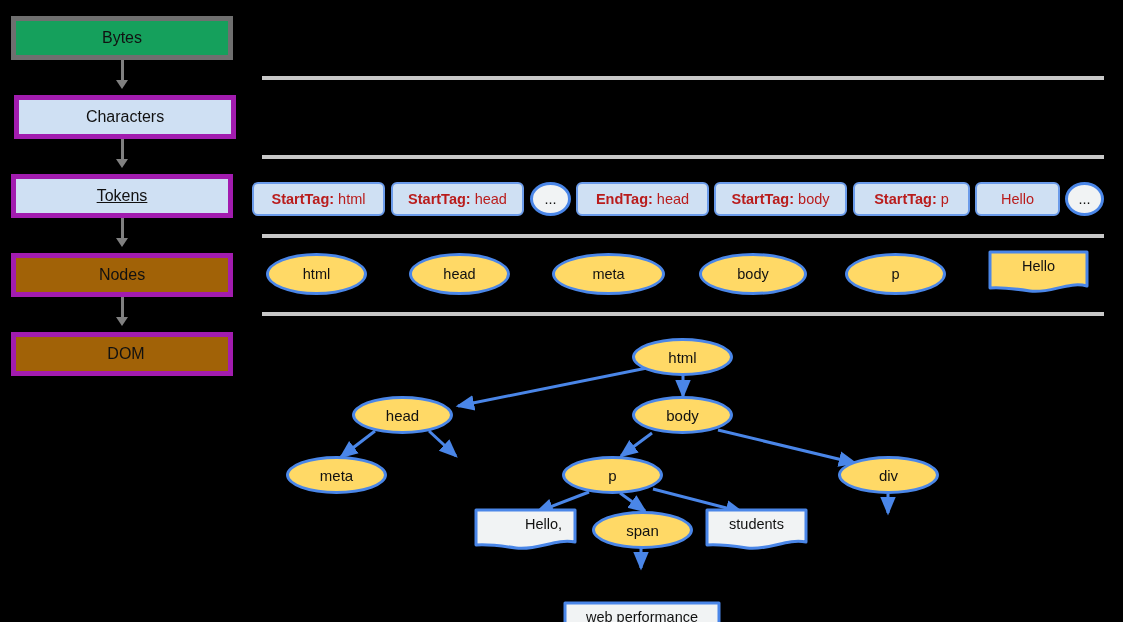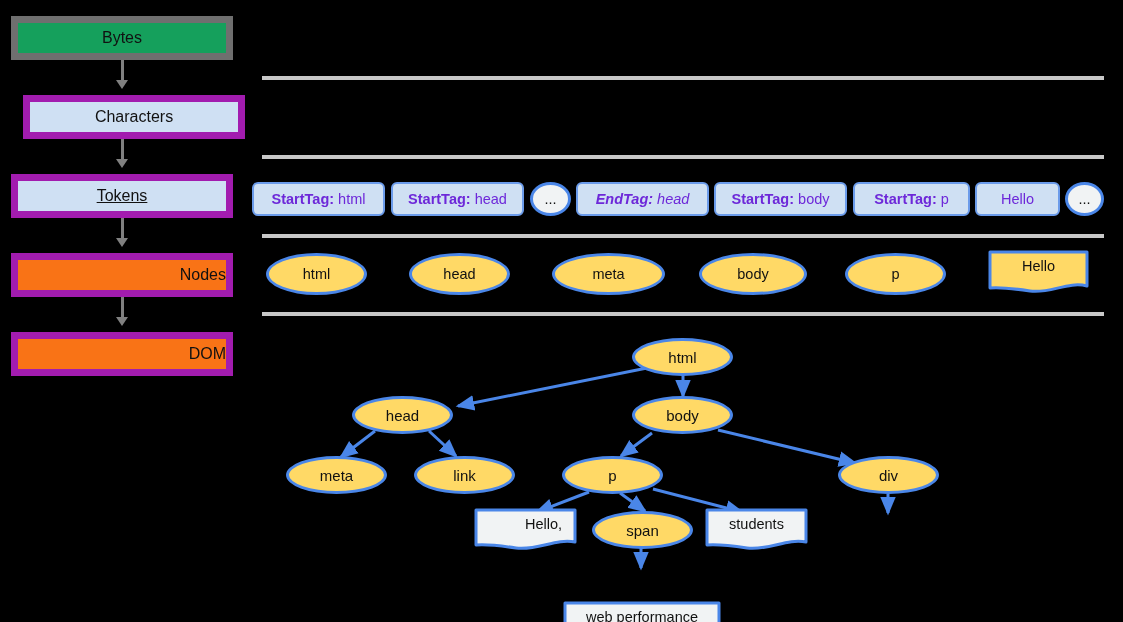"Bytes" .flowbox { border: 7px solid #a21caf -> 5px solid #a21caf }
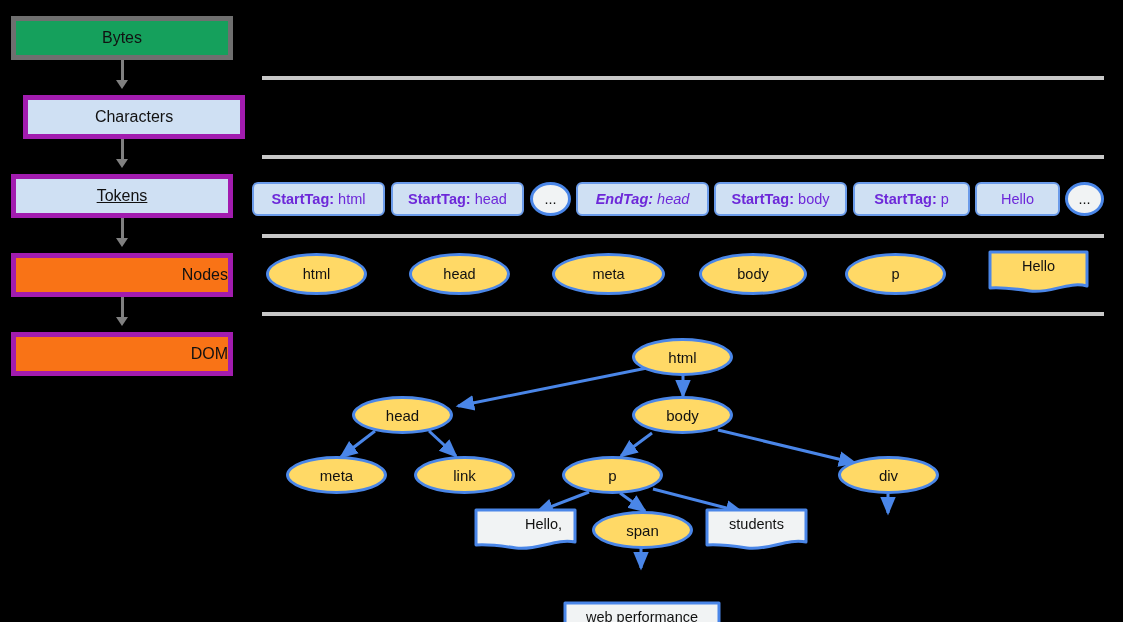"Characters" div.flowbox { left: 23px -> 14px }
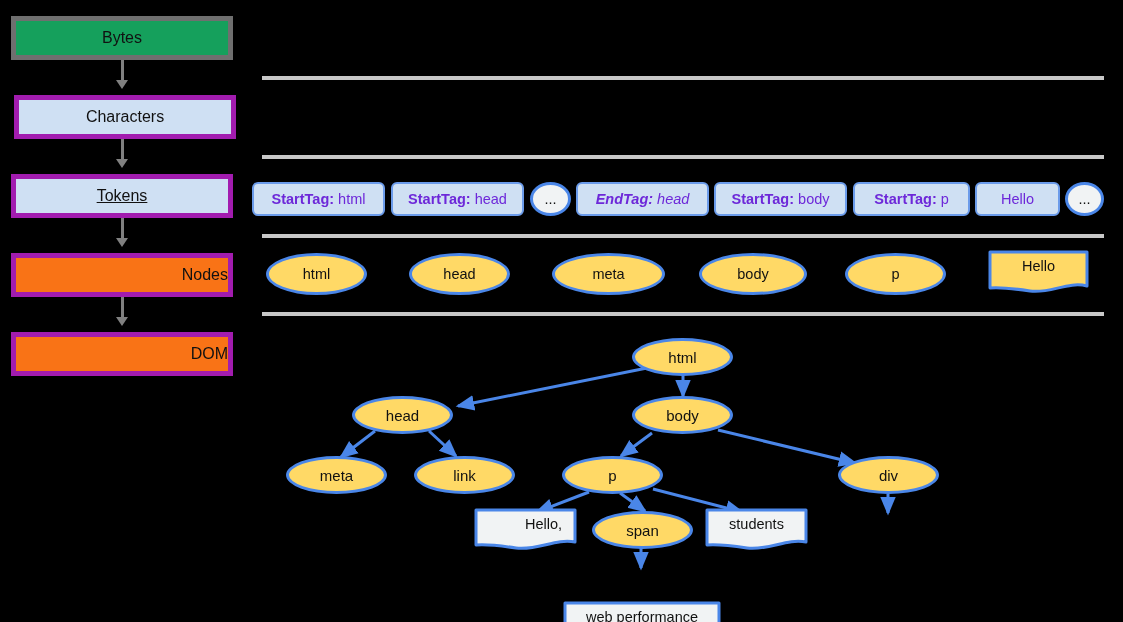"StartTag:" .tok { color: #6d28d9 -> #b91c1c }
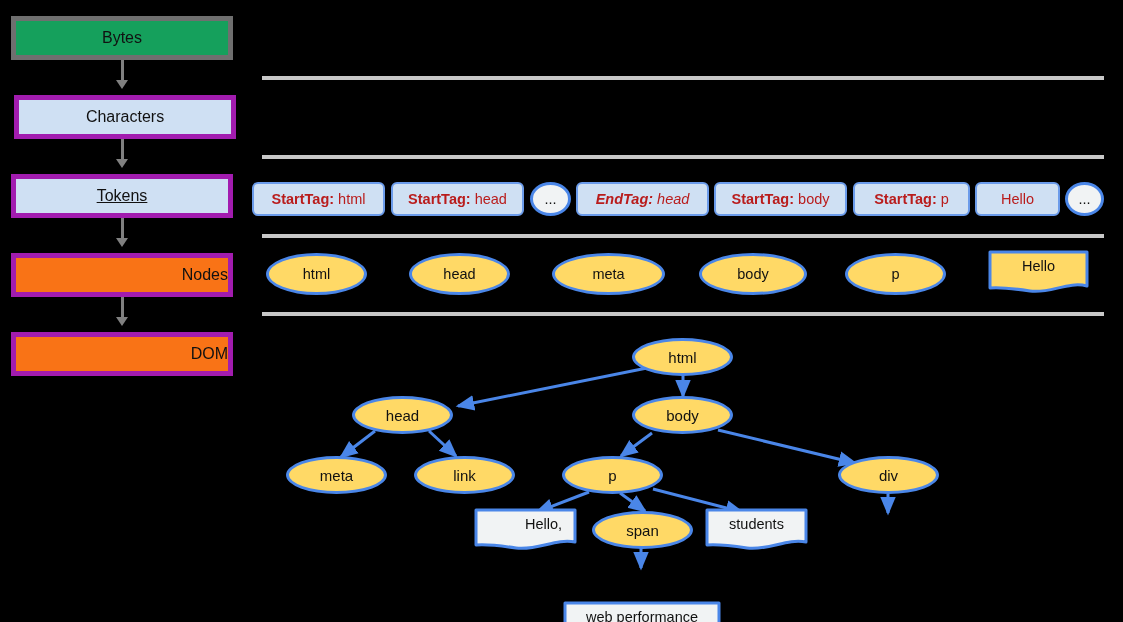"EndTag:" div.tok { font-style: italic -> none }
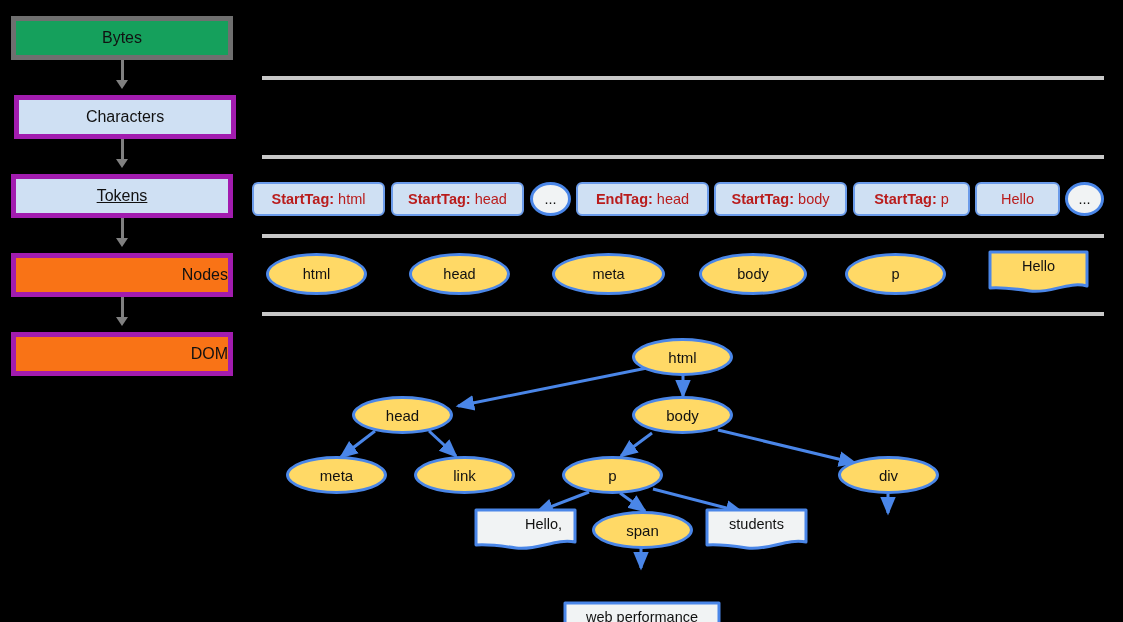"Nodes" .flowbox.yellow { background: #f97316 -> #a16207; justify-content: flex-end -> none }
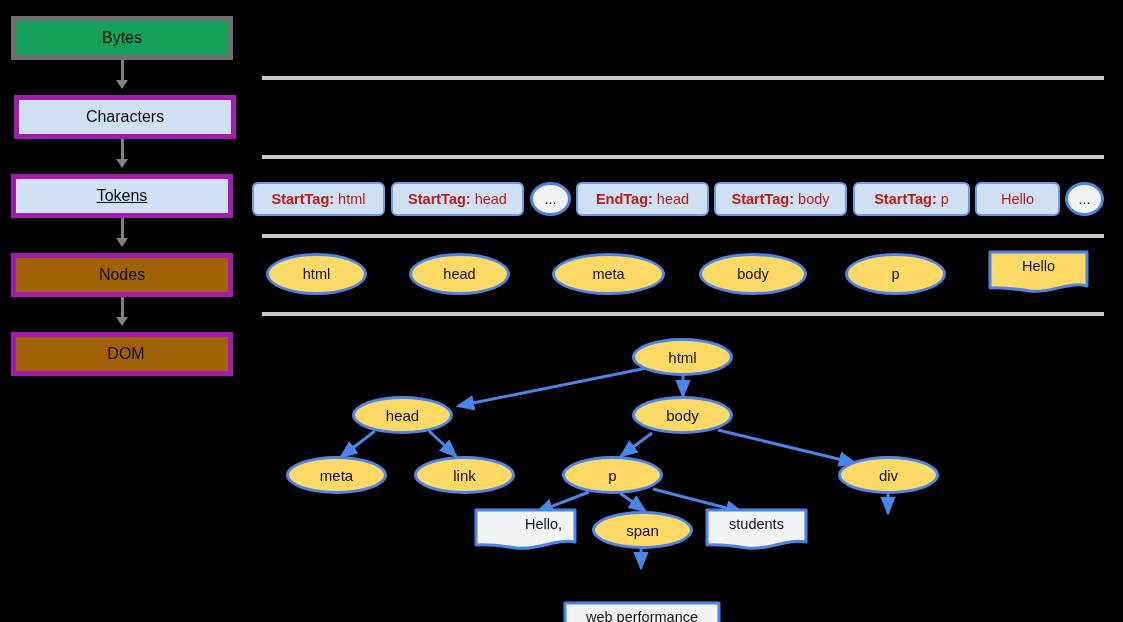"link" div.tnode { html: <div> <span>link</span> </div> -> none }
